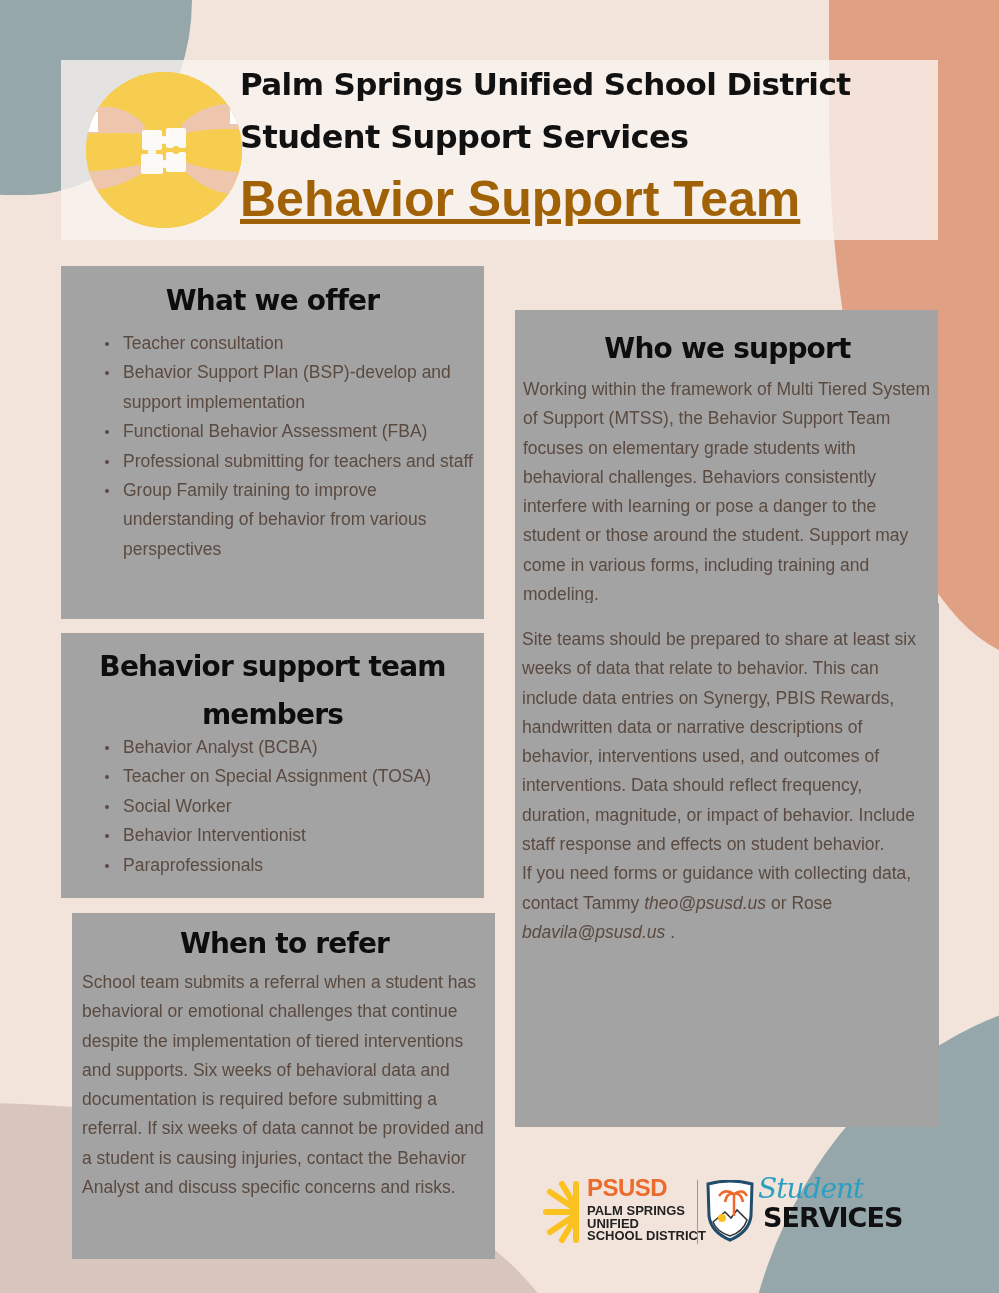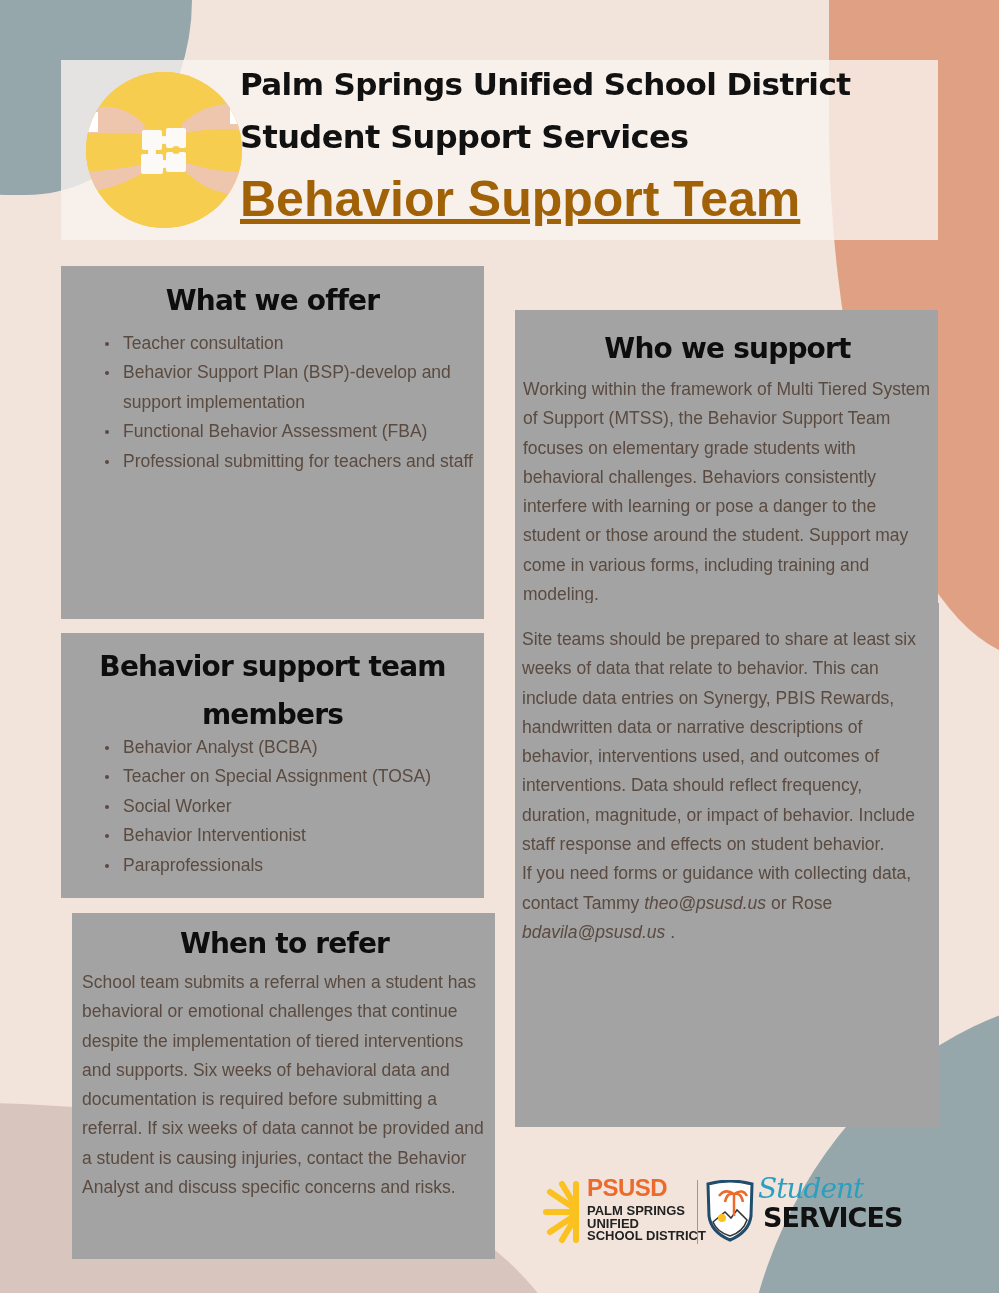"Group Family training to improve" li { html: none -> <li>Group Family training to improve understanding of behavior from various perspectives</li> }
